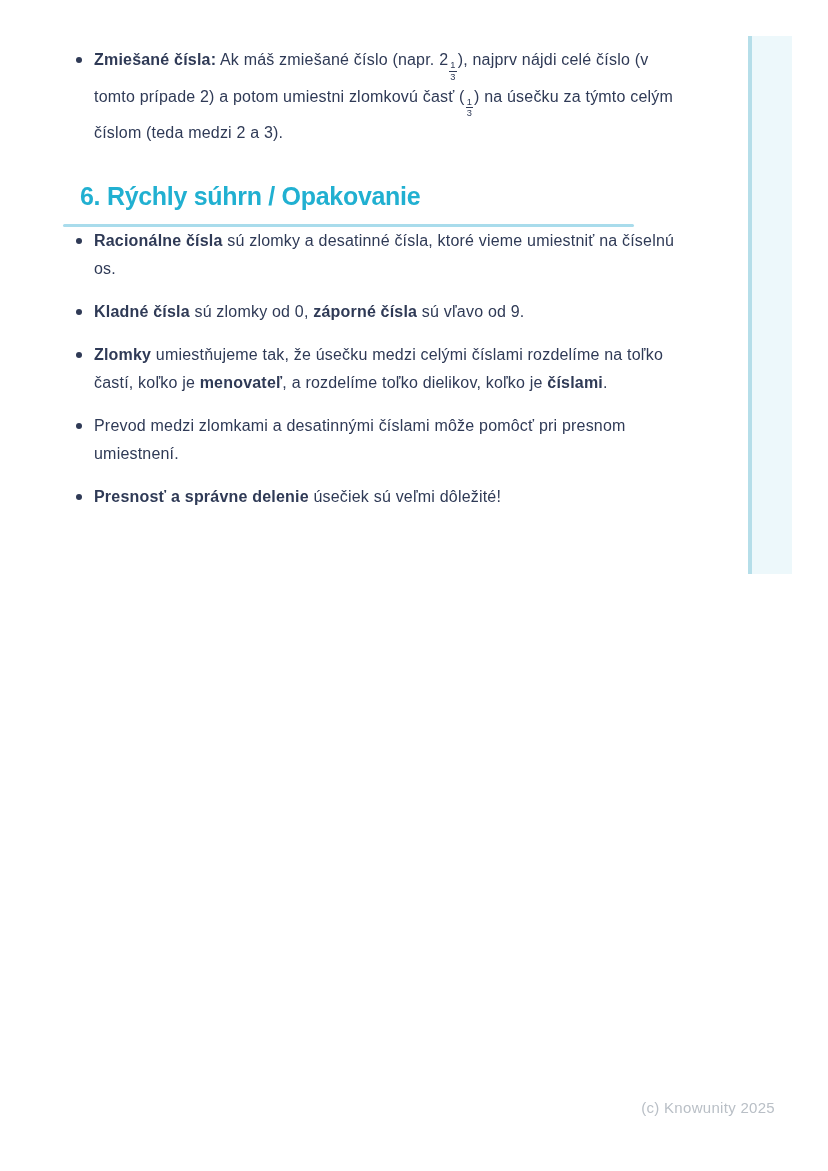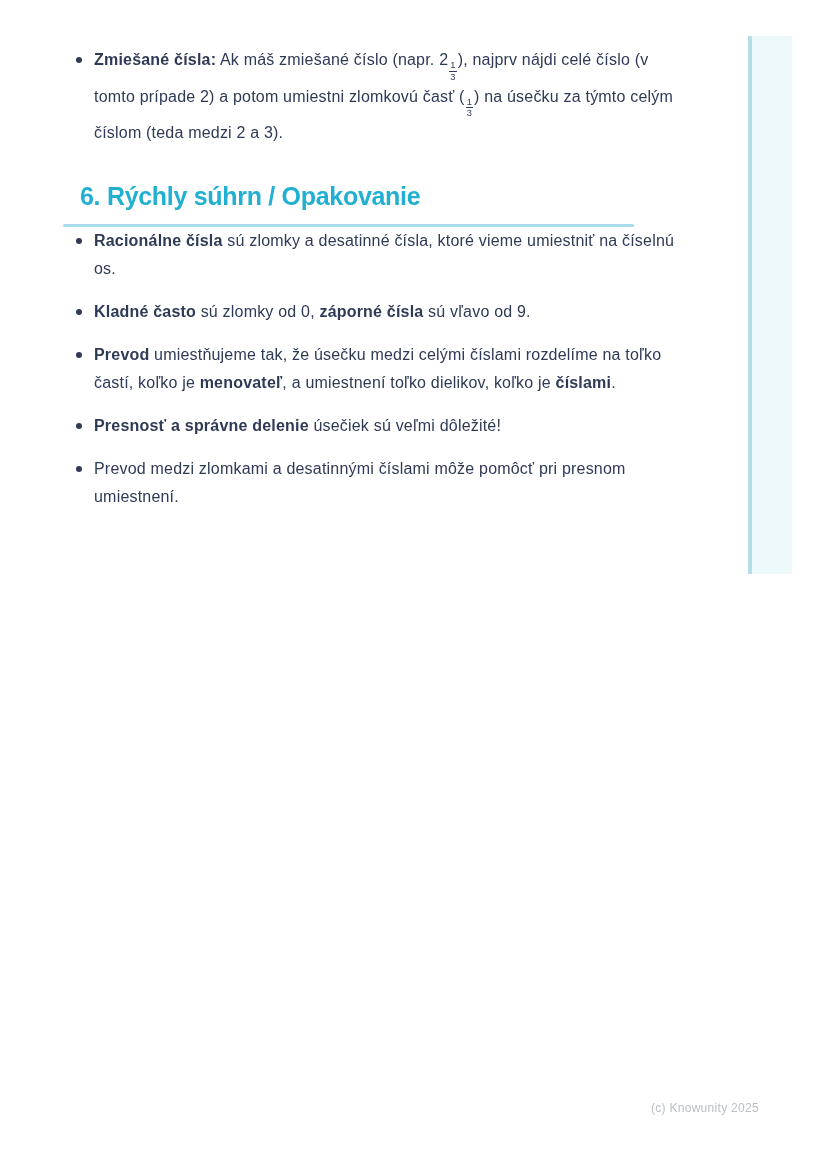"Kladné často" span.b { text: často -> čísla }
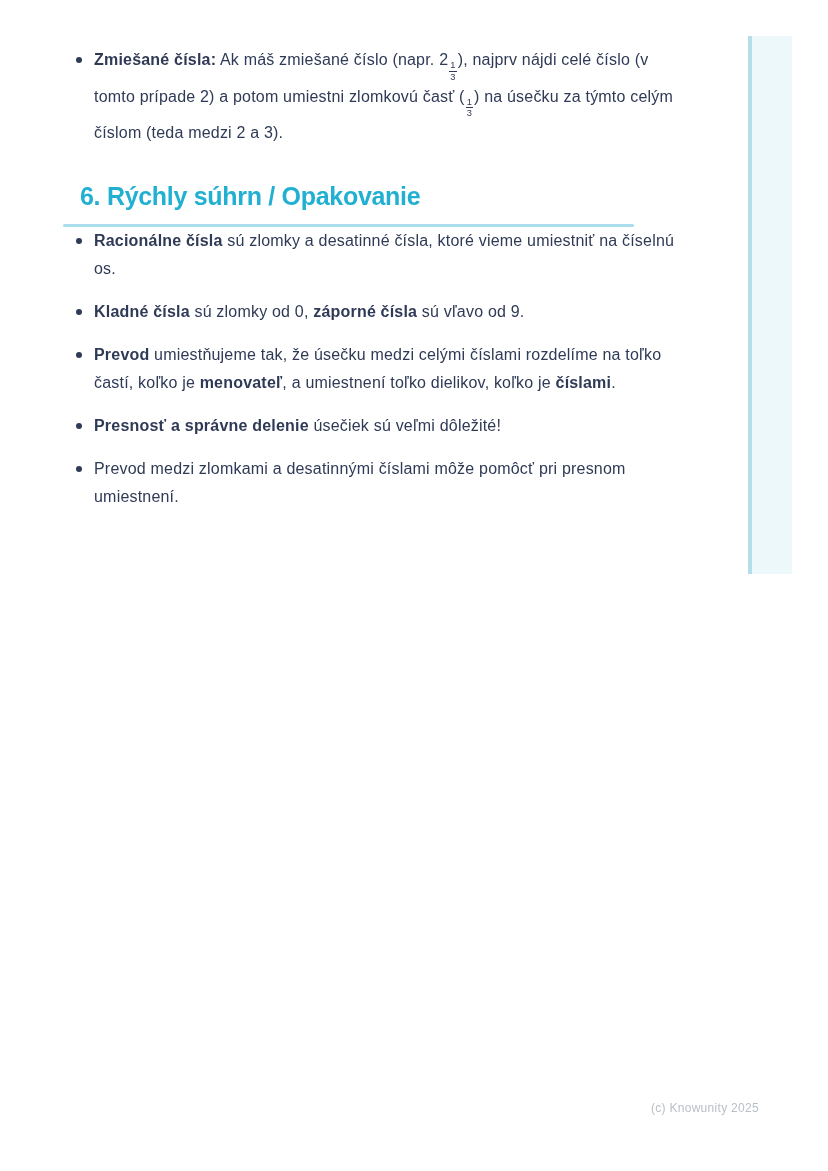"Prevod" span.b { text: Prevod -> Zlomky }
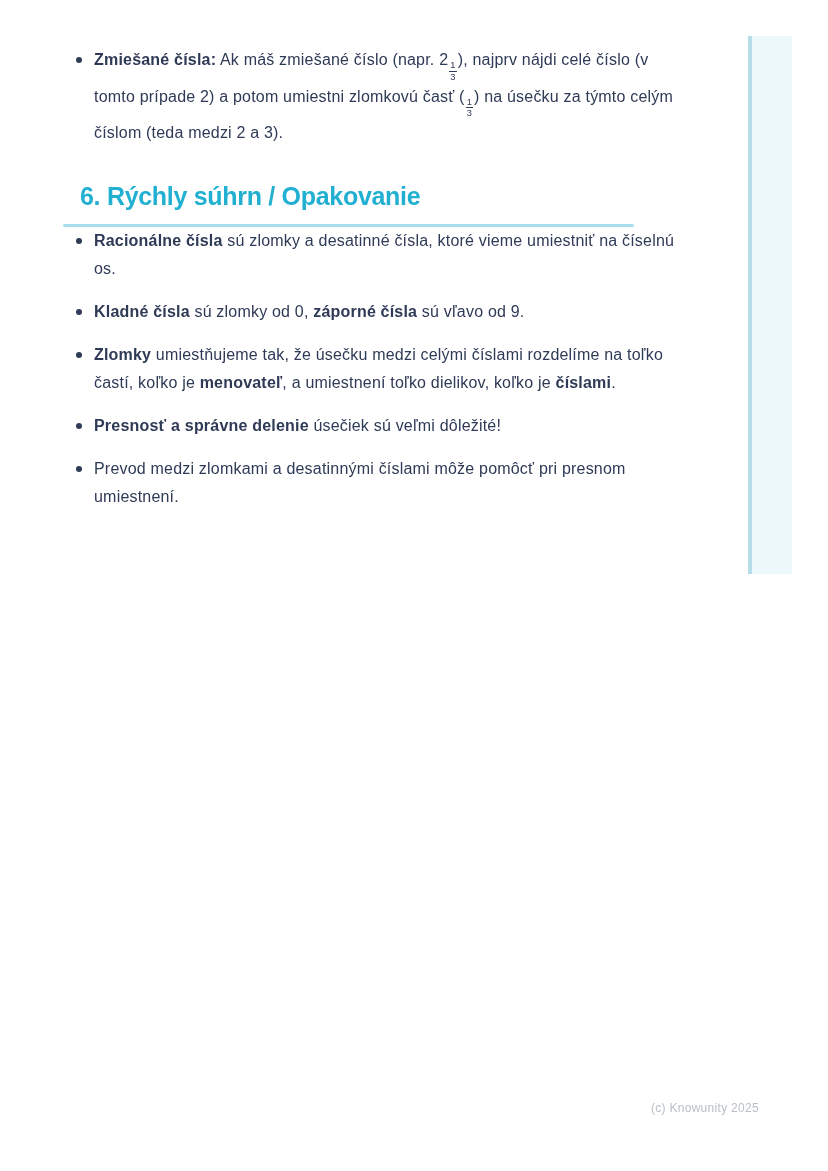", a umiestnení toľko dielikov," span { text: umiestnení -> rozdelíme }
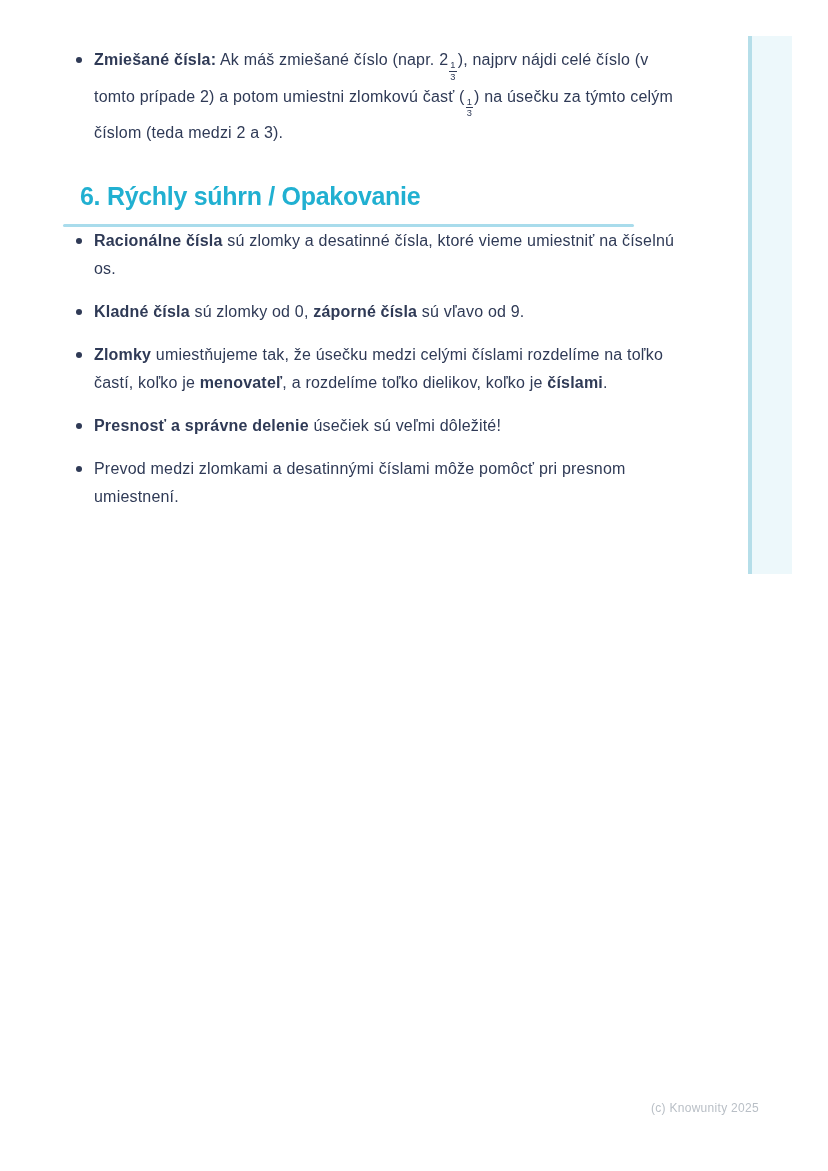"Presnosť a správne delenie úsečiek" li { order: before "Prevod medzi zlomkami a desatinnými" -> after "Prevod medzi zlomkami a desatinnými" }
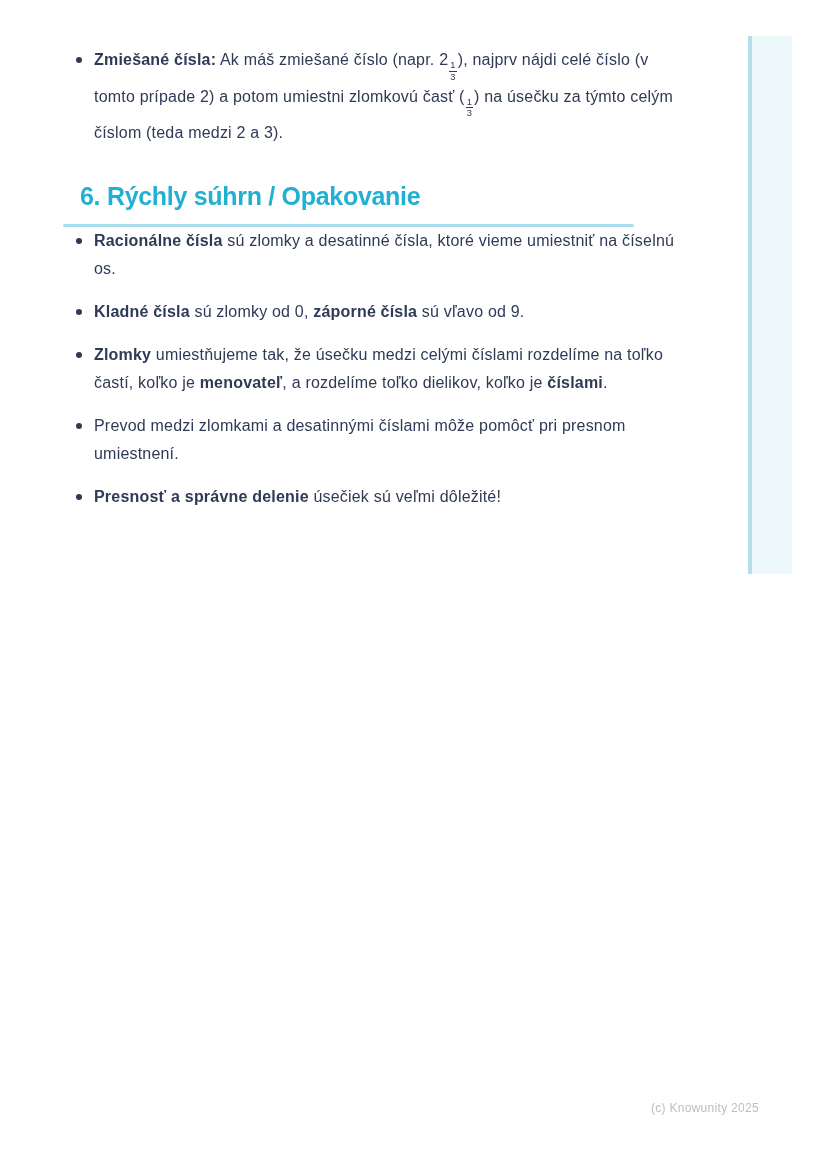"(c) Knowunity 2025" .footer-credit { font-size: 12px -> 15px; right: 69px -> 53px }
